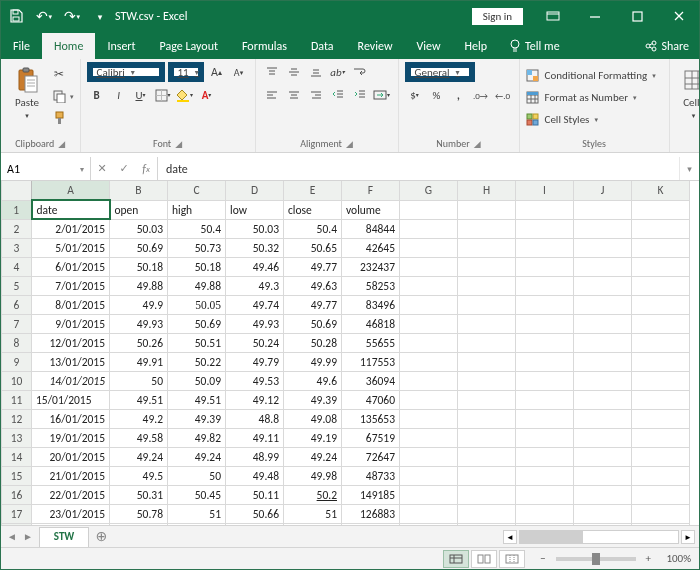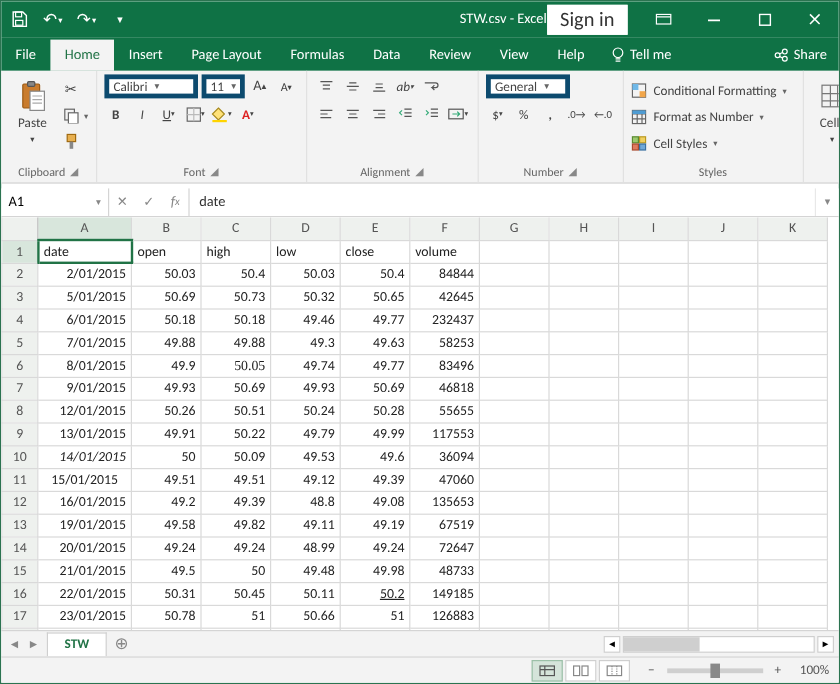"STW.csv - Excel" .tb-title { text-align: right -> left }
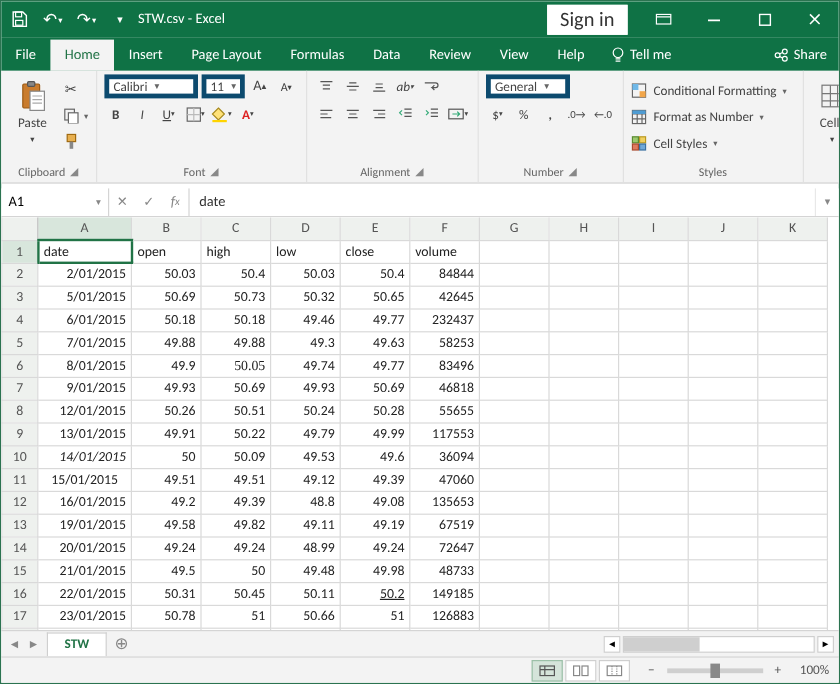"Sign in" .signin { font-size: 17px -> 11px }
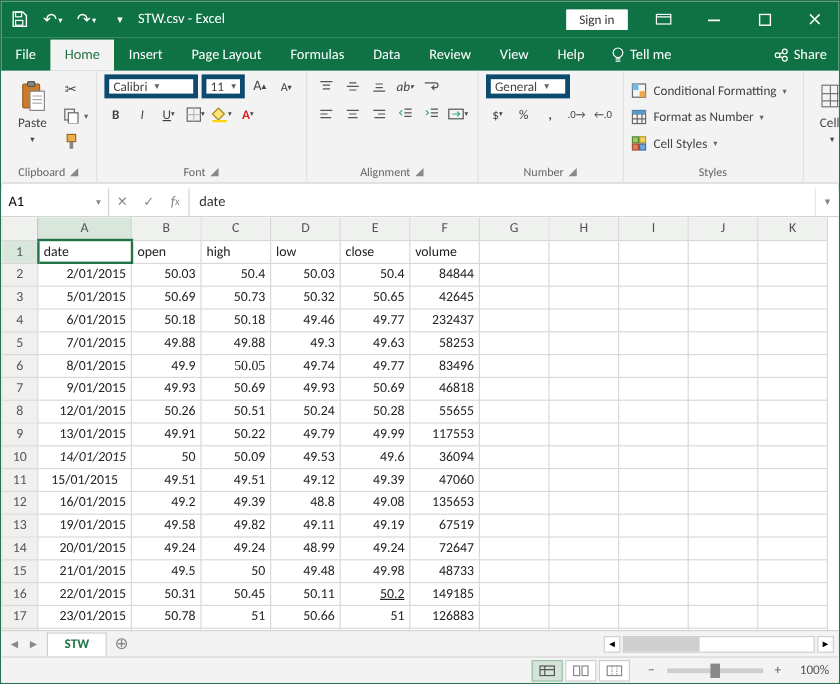"Calibri" .combo { border: 4px solid #0c4a6e -> 6px solid #0c4a6e; text-decoration: none -> underline }
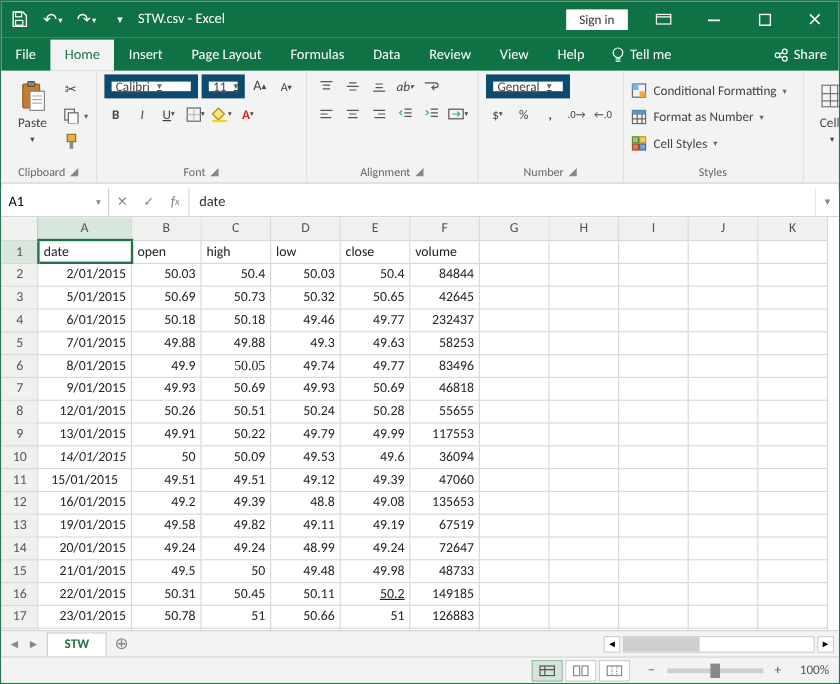"15/01/2015" td.txt { text-align: center -> left }
